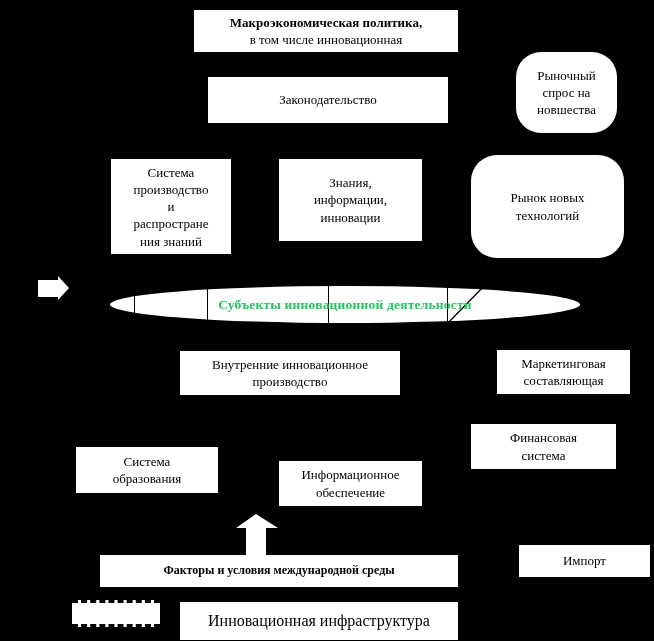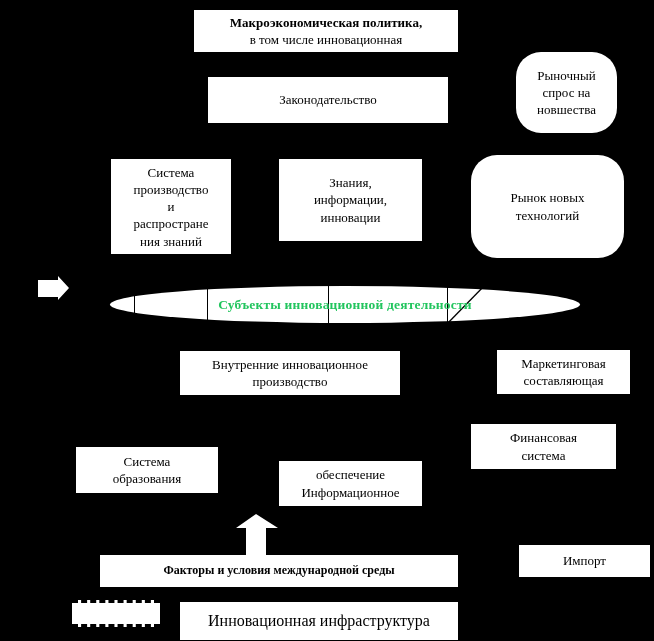"обеспечение" span.l { order: before "Информационное" -> after "Информационное" }
